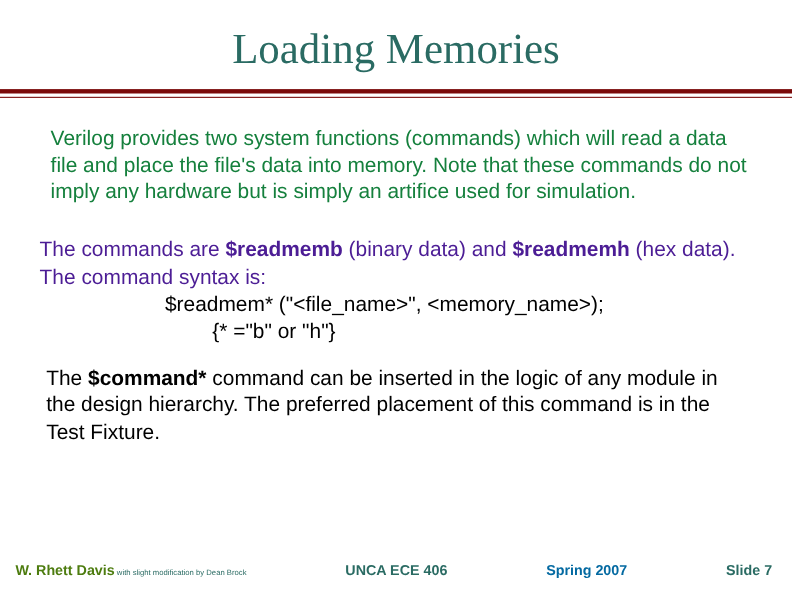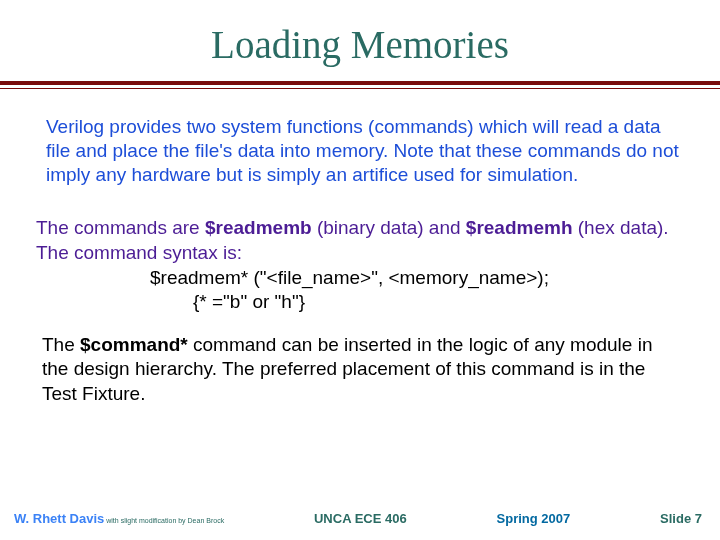"Verilog provides two system functions" .para1 { color: #1d4ed8 -> #15803d }
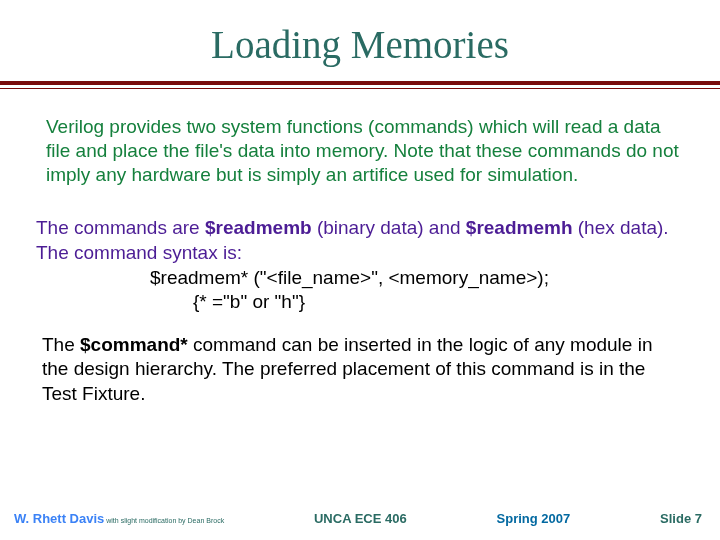"W. Rhett Davis" .footer-author { color: #3b82f6 -> #4d7c0f }
